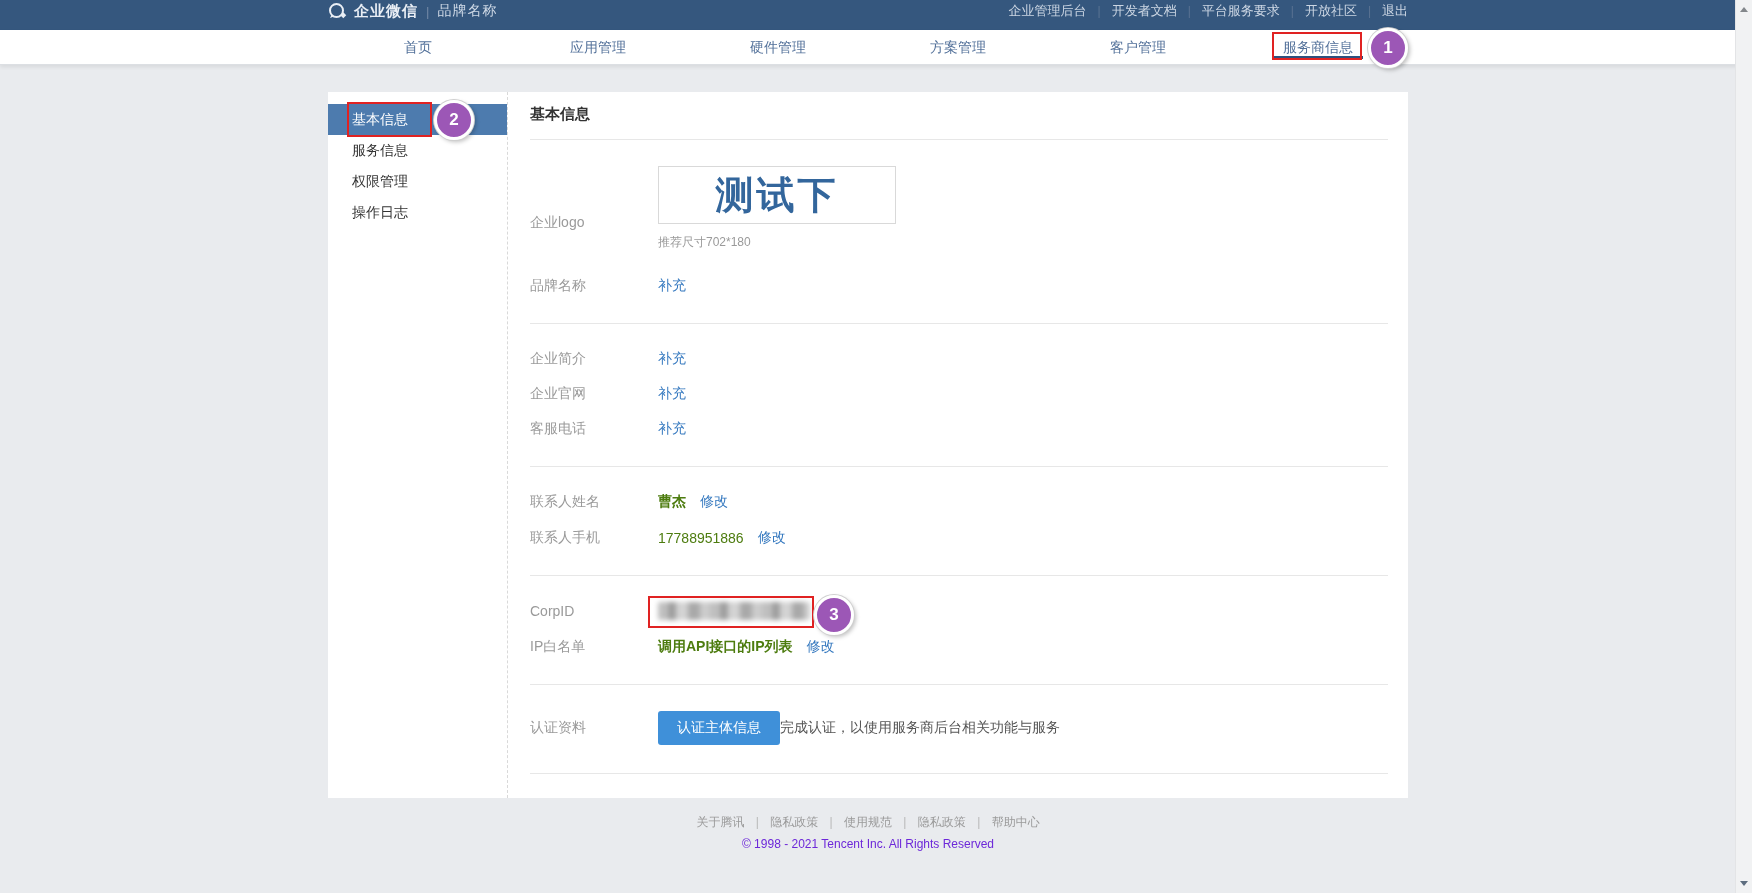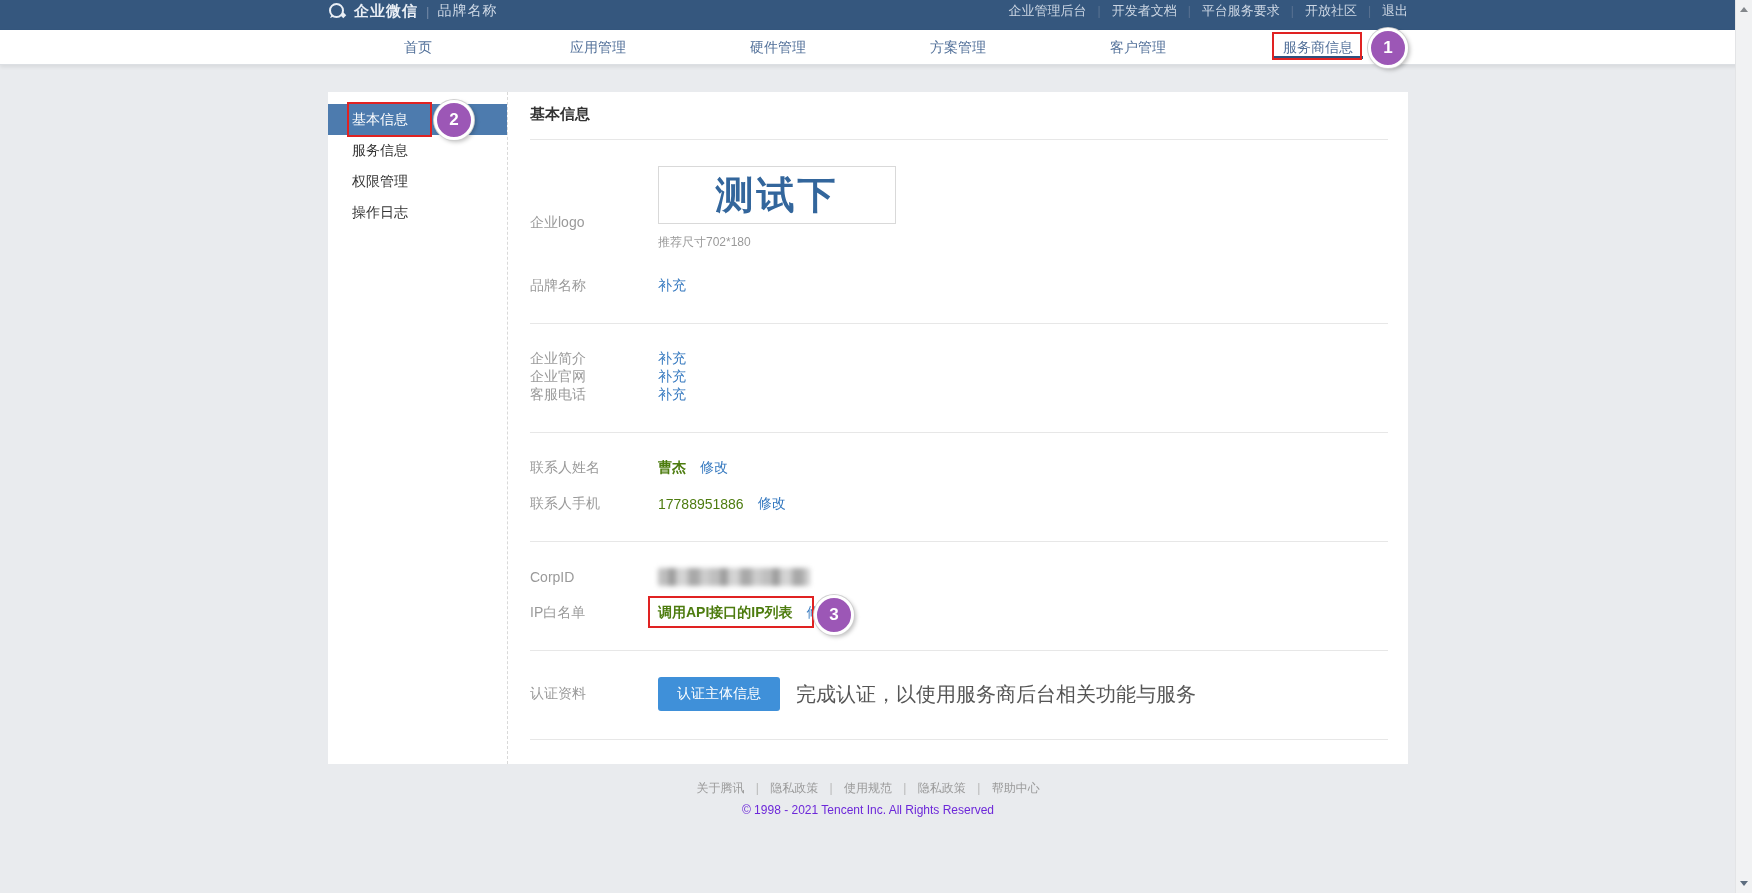"企业官网" .row + .row { margin-top: none -> 17px }
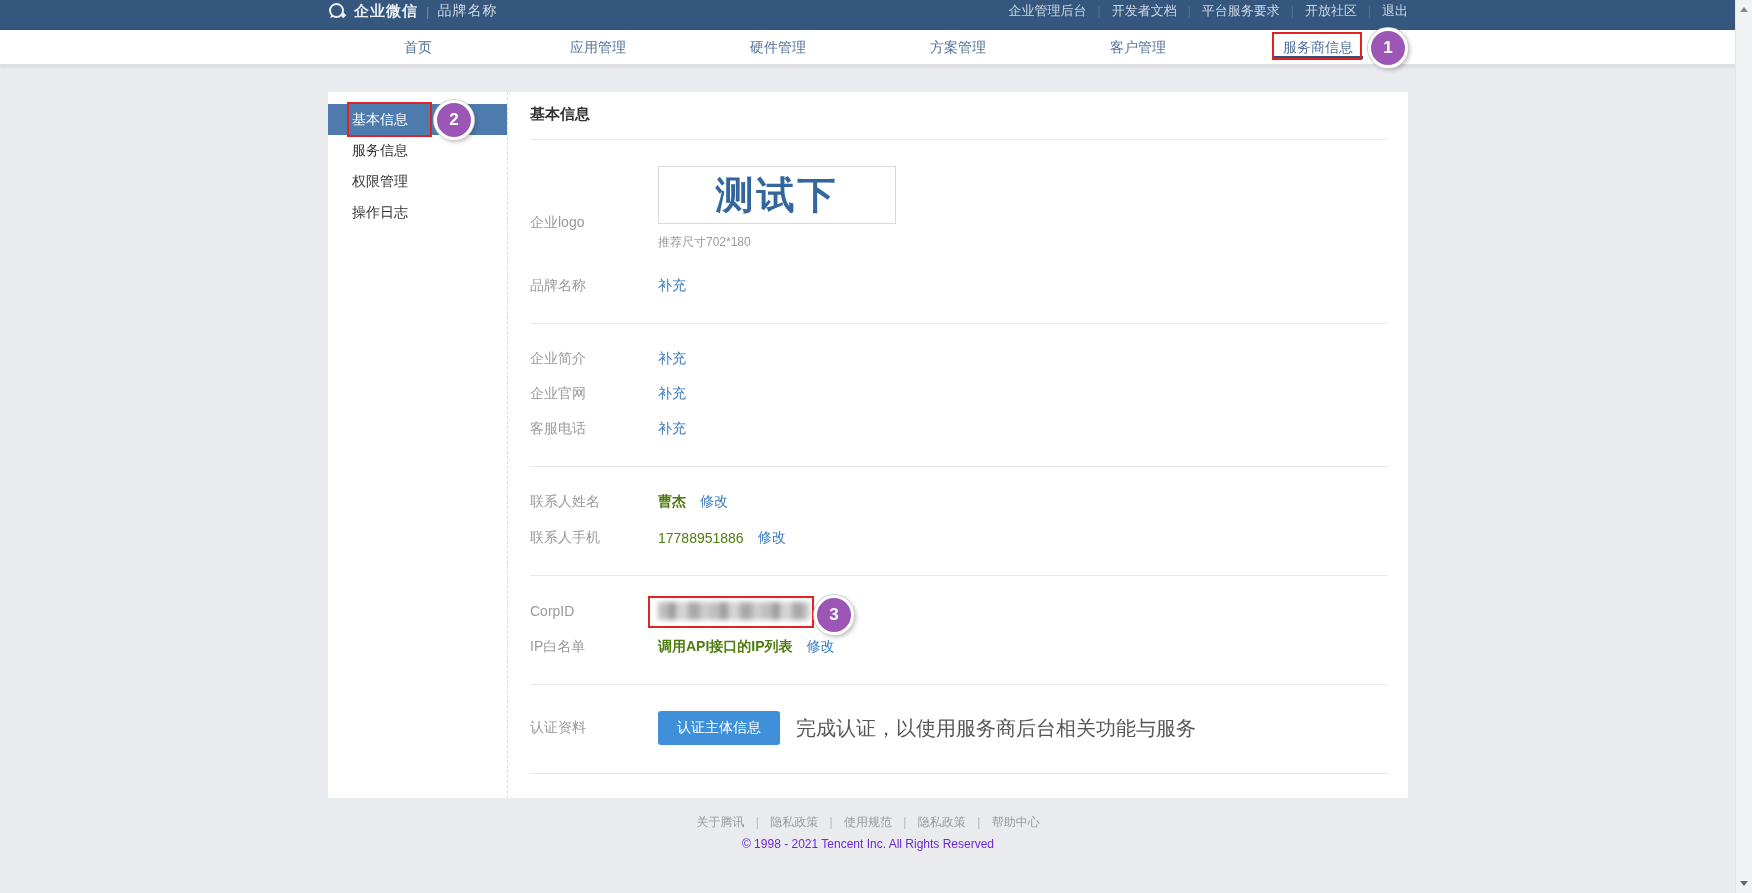"完成认证，以使用服务商后台相关功能与服务" .cert-note { font-size: 20px -> 14px; margin-left: 16px -> none }
